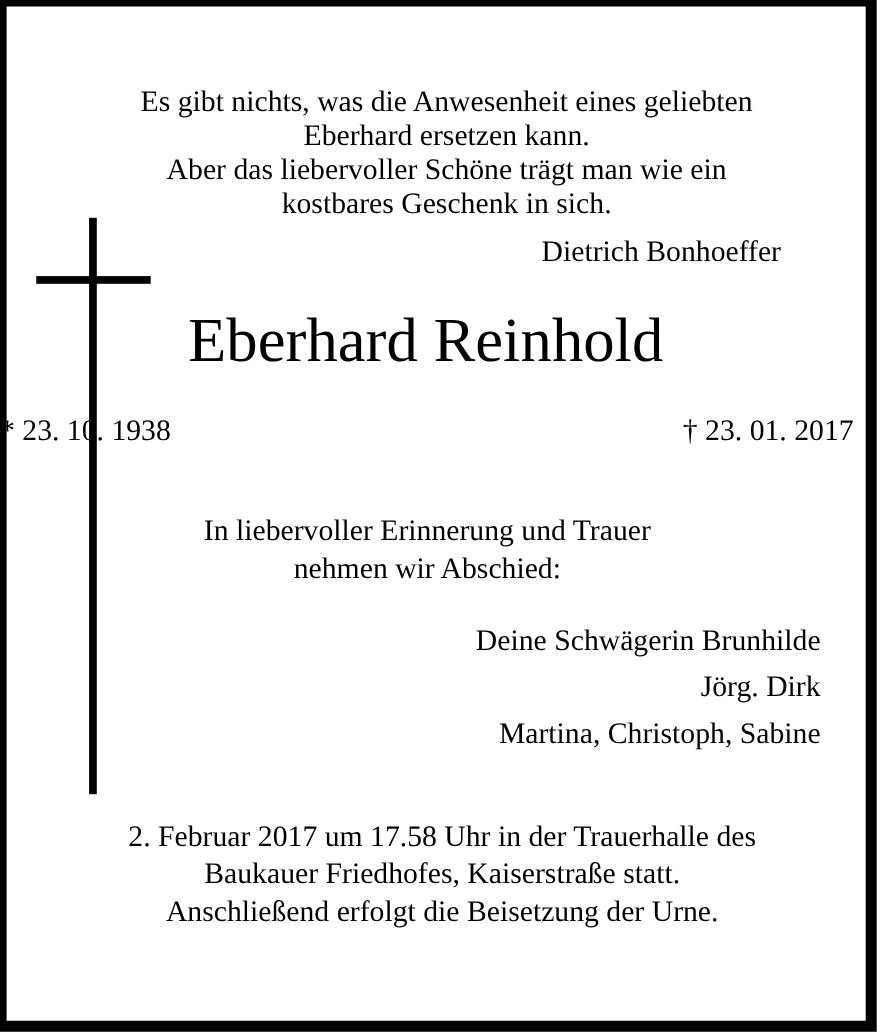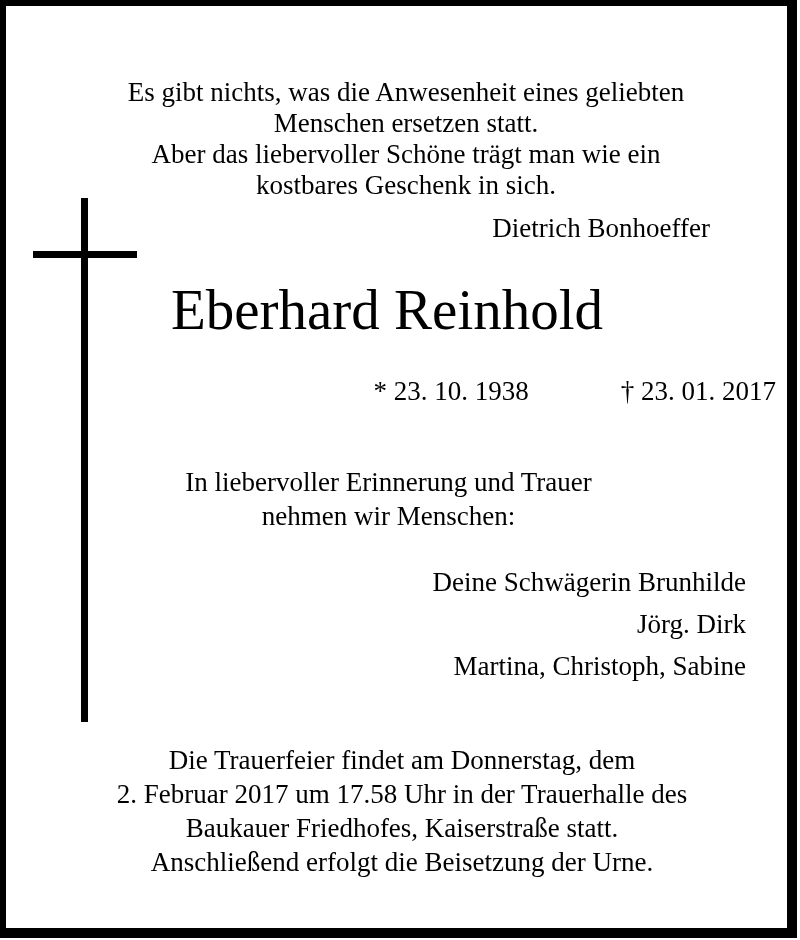"Menschen ersetzen statt." div { text: Menschen ersetzen statt -> Eberhard ersetzen kann }
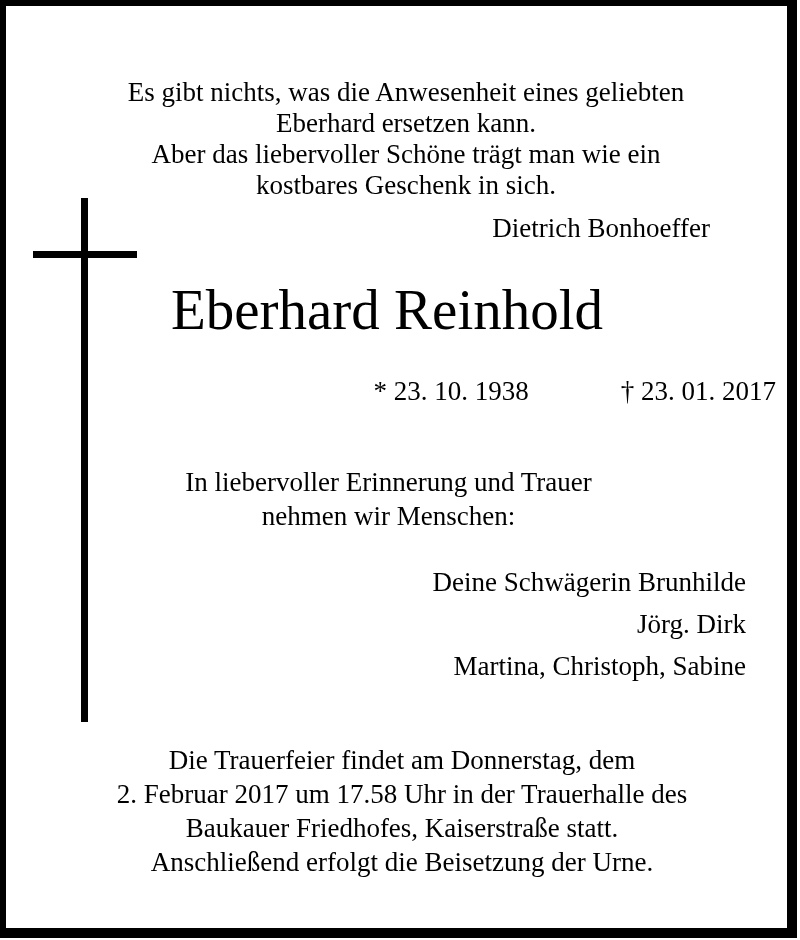"* 23. 10. 1938" .dates { justify-content: flex-end -> space-between }
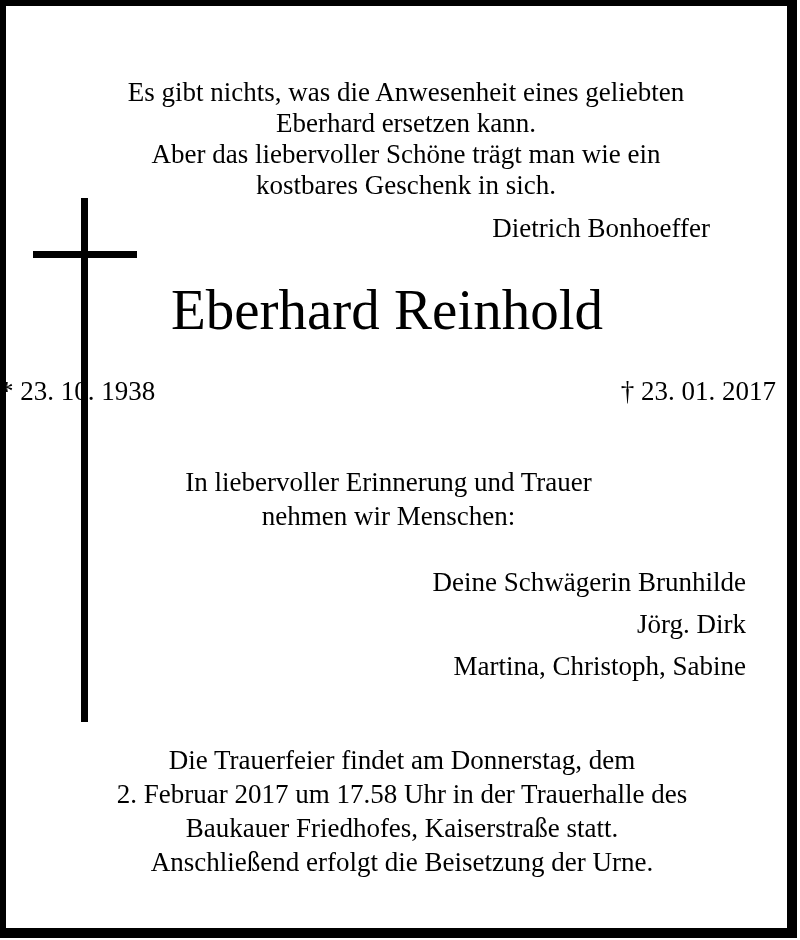"nehmen wir Menschen:" div { text: Menschen -> Abschied }
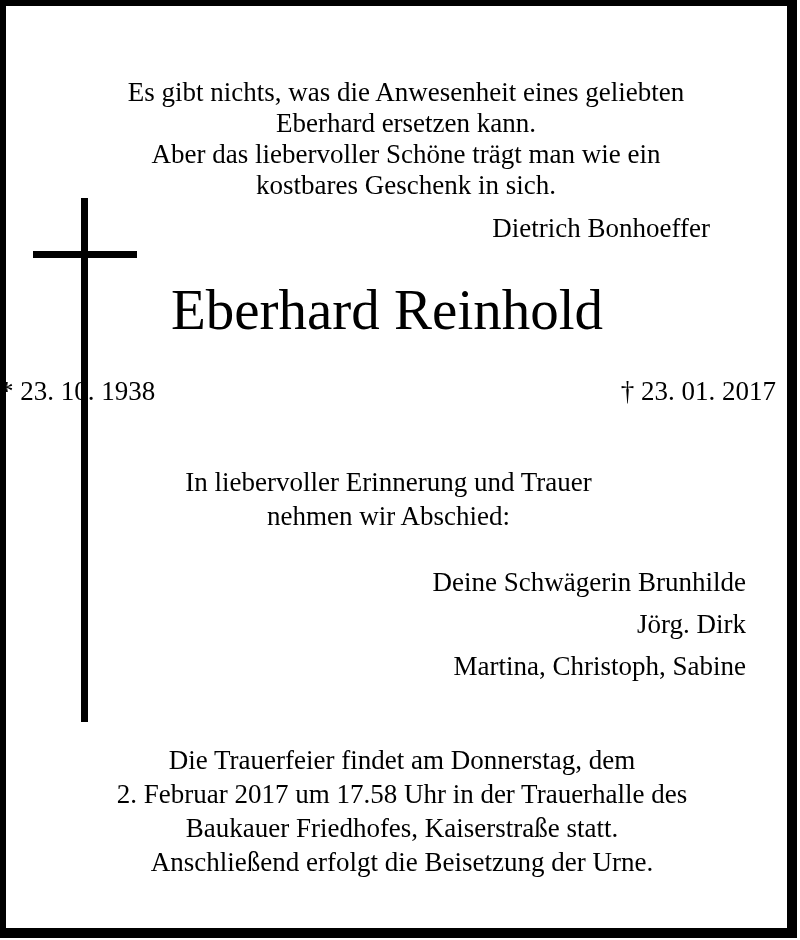"Die Trauerfeier findet am Donnerstag," div { html: <div>Die Trauerfeier findet am Donnerstag, dem</div> -> none }
